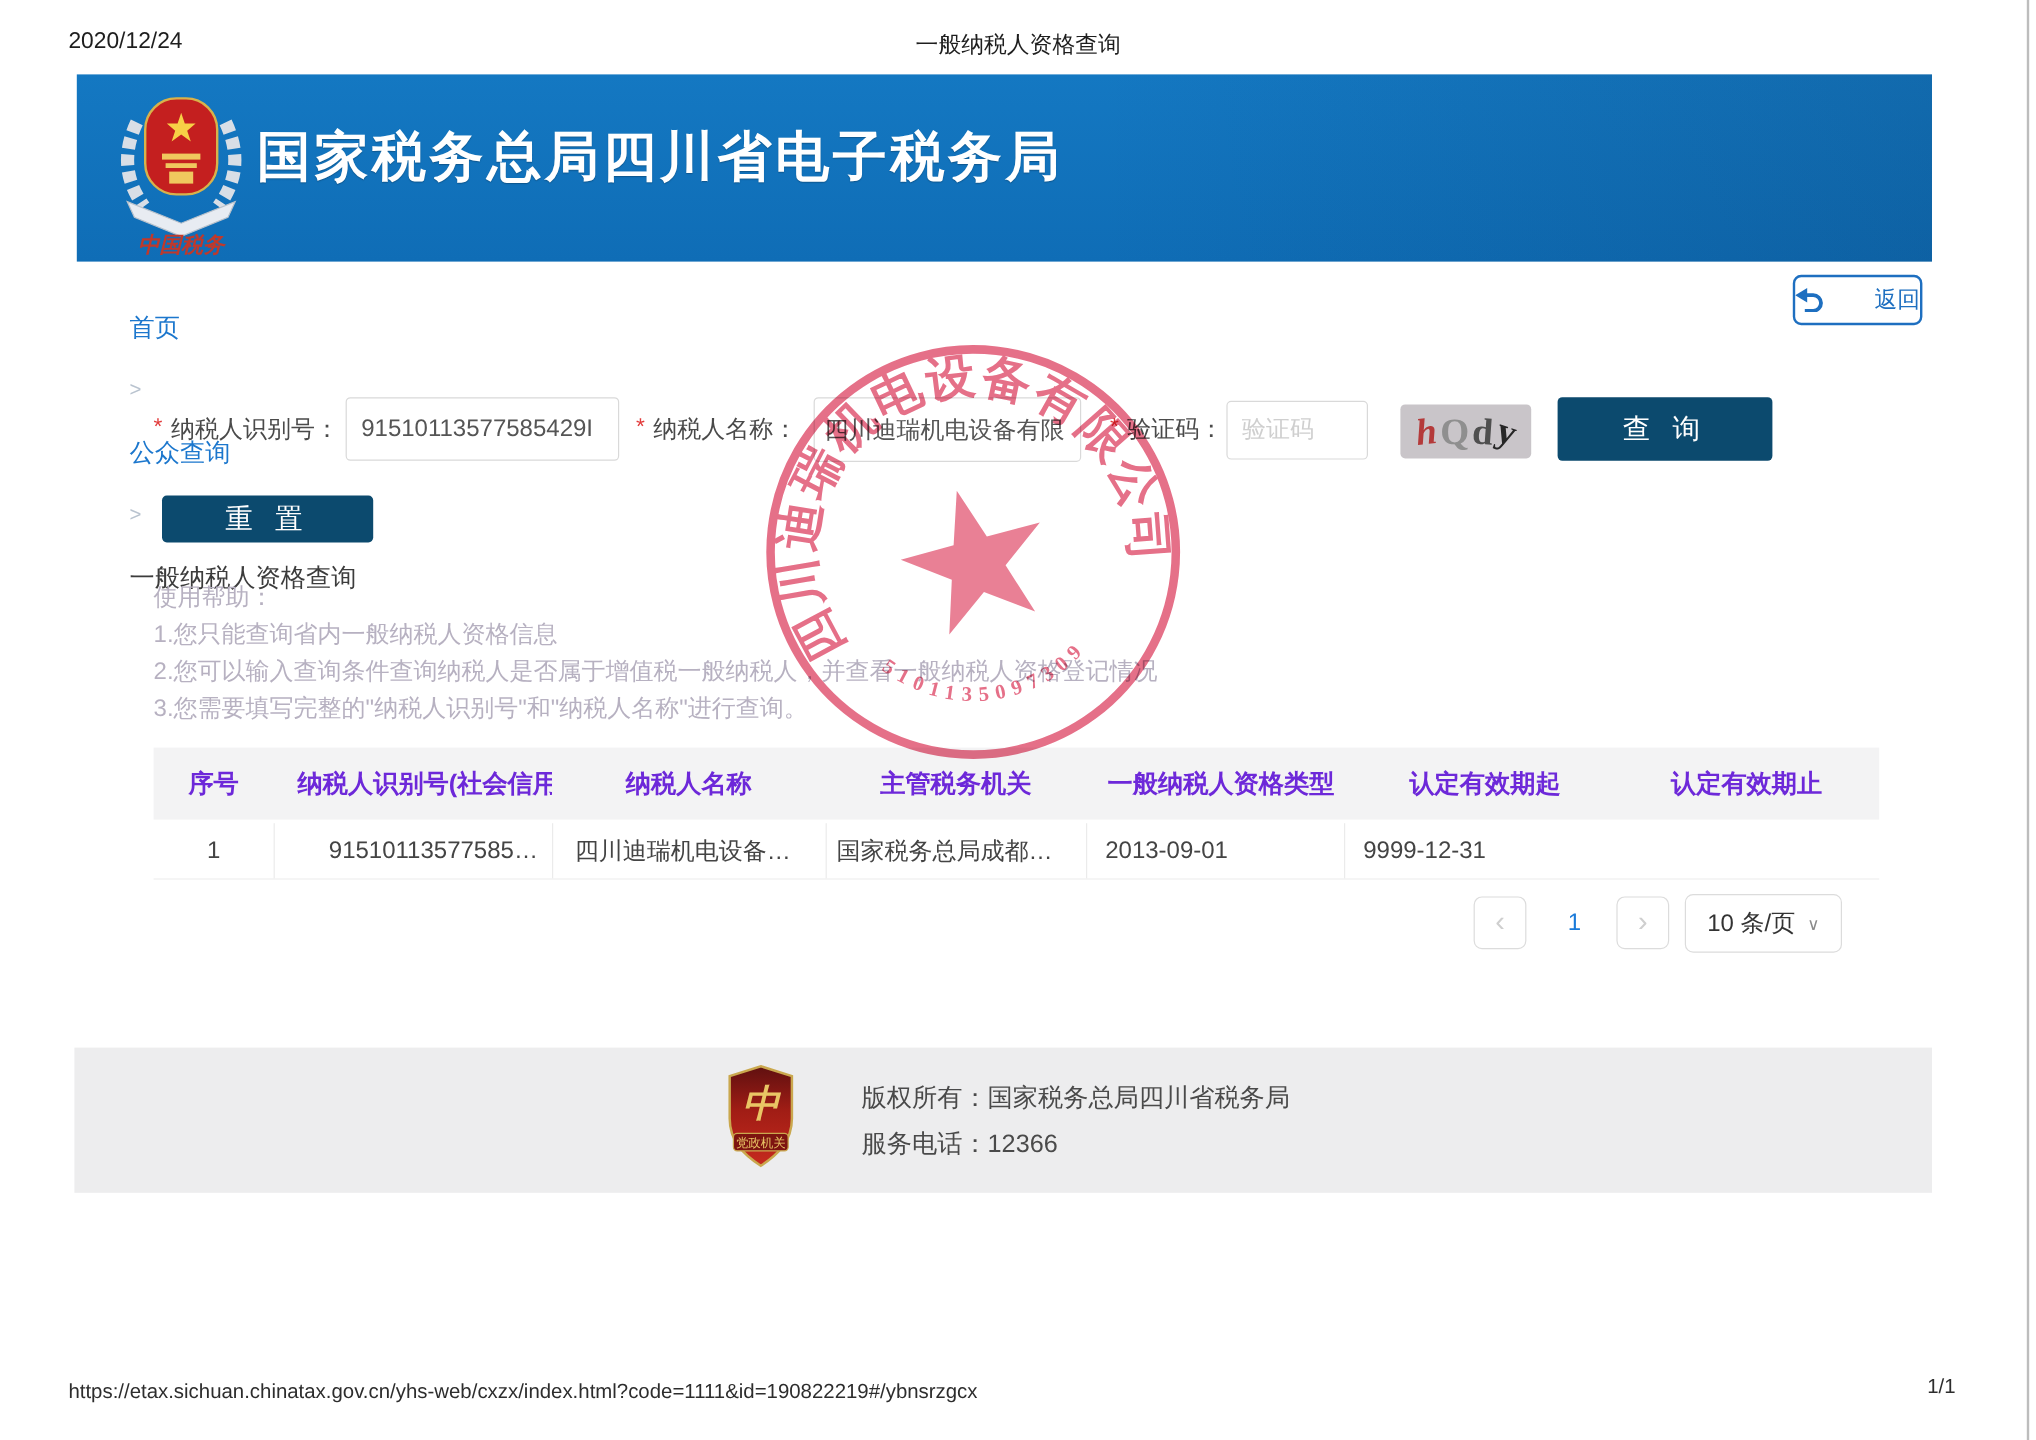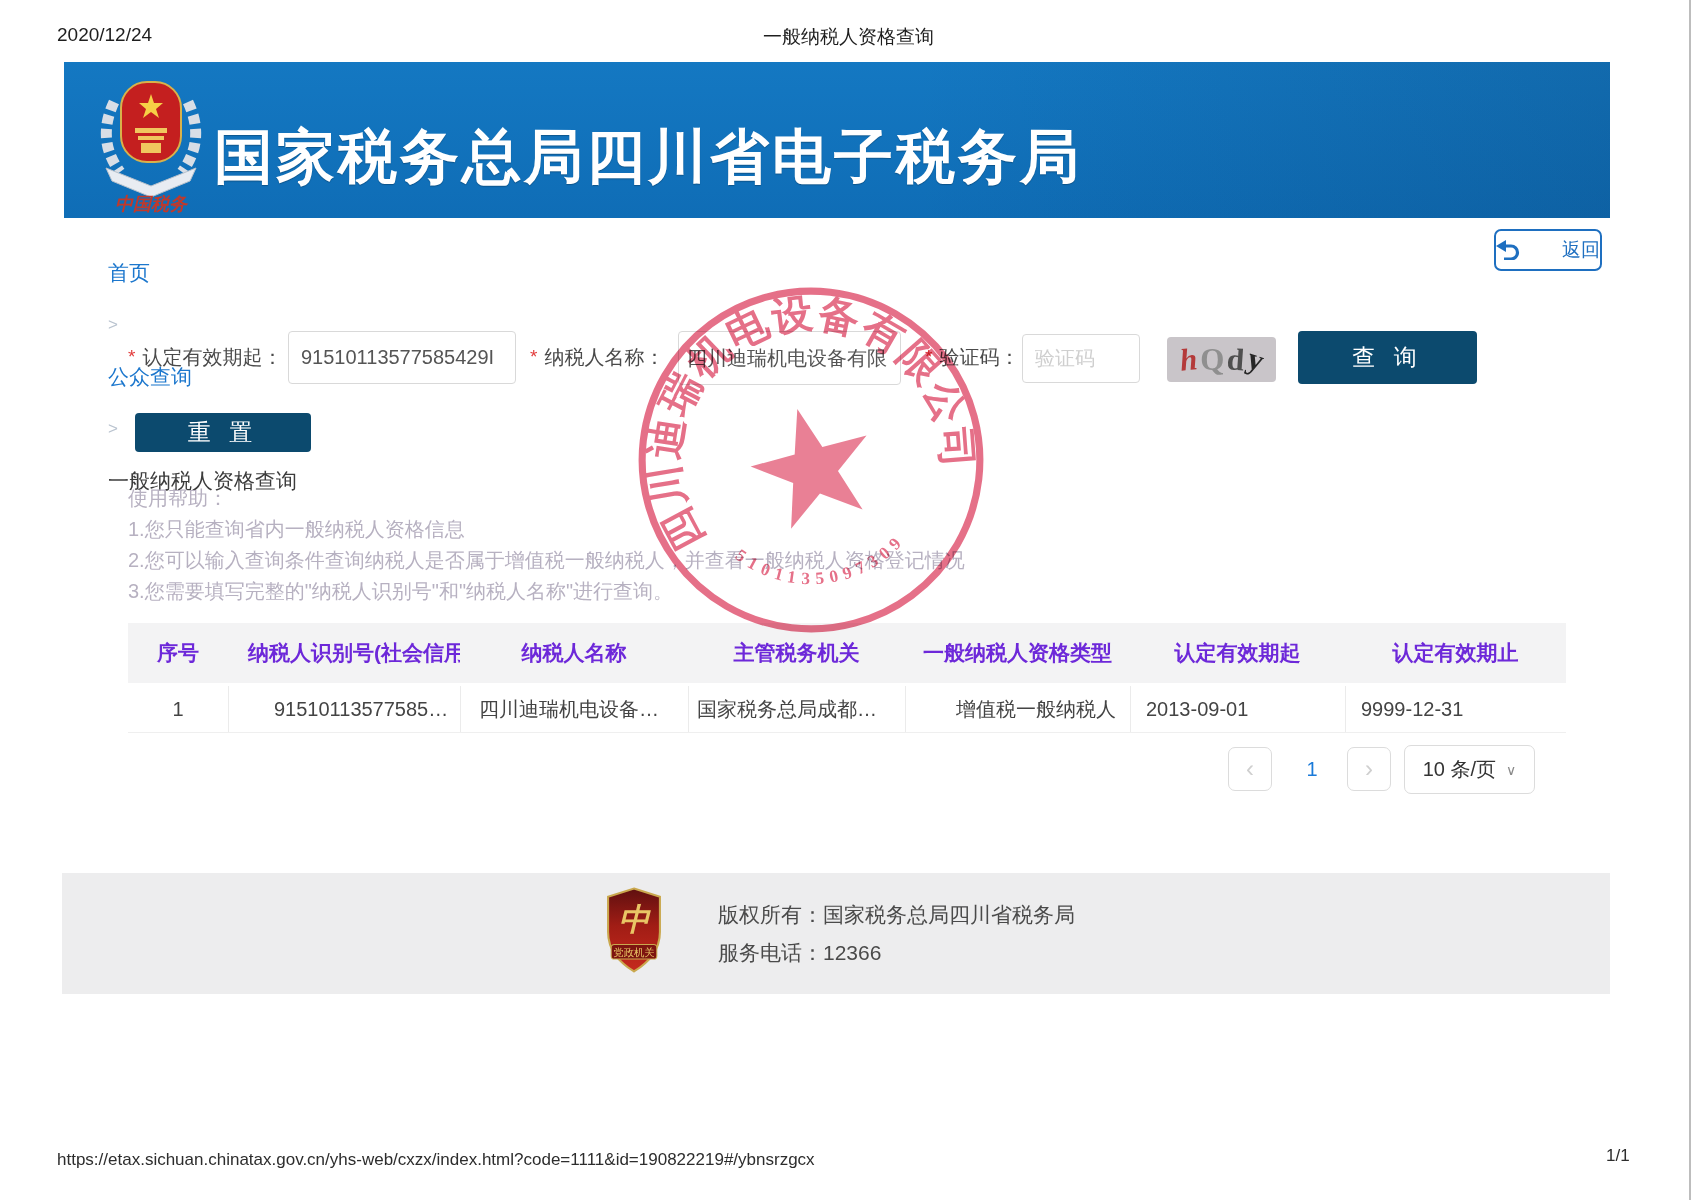"国家税务总局四川省电子税务局" .banner-title { font-size: 59px -> 45px; top: 56px -> 39px }
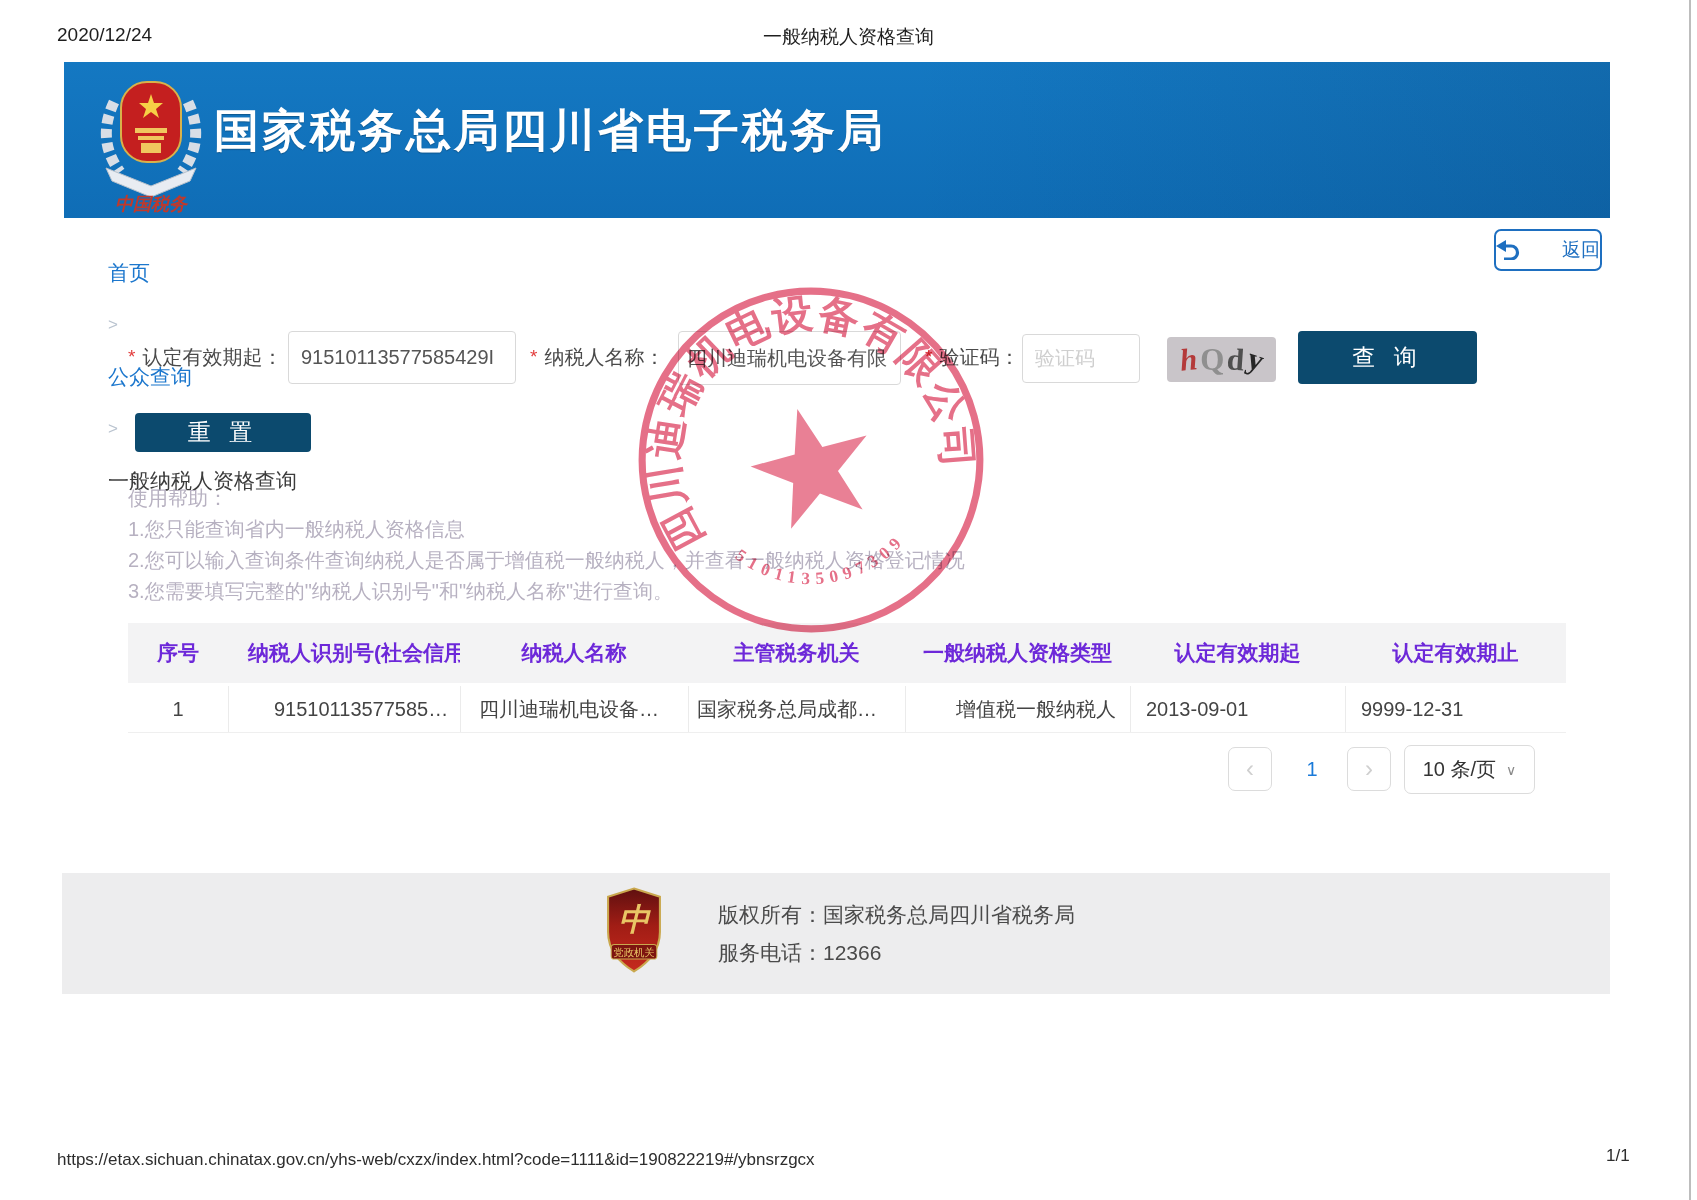"认定有效期起：" span { text: 认定有效期起 -> 纳税人识别号 }
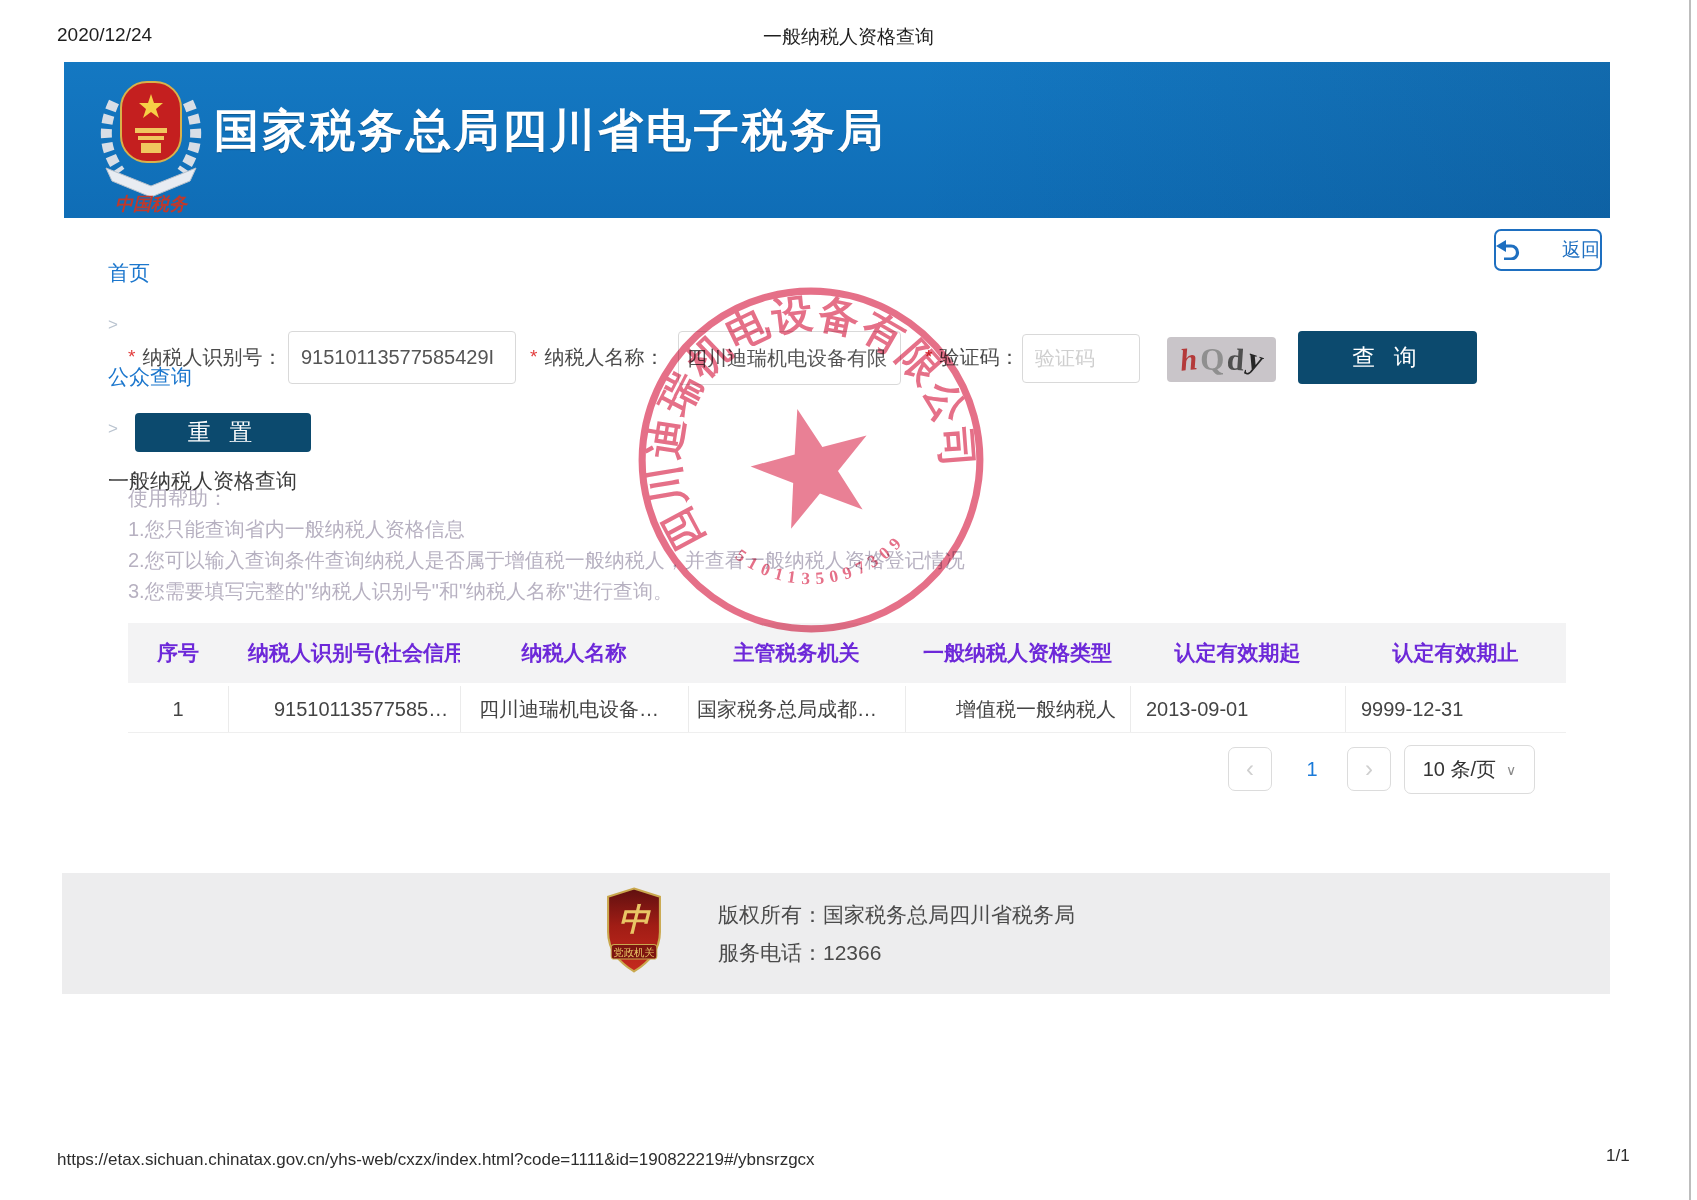"增值税一般纳税人" div.td { html: <div>增值税一般纳税人</div> -> none }
